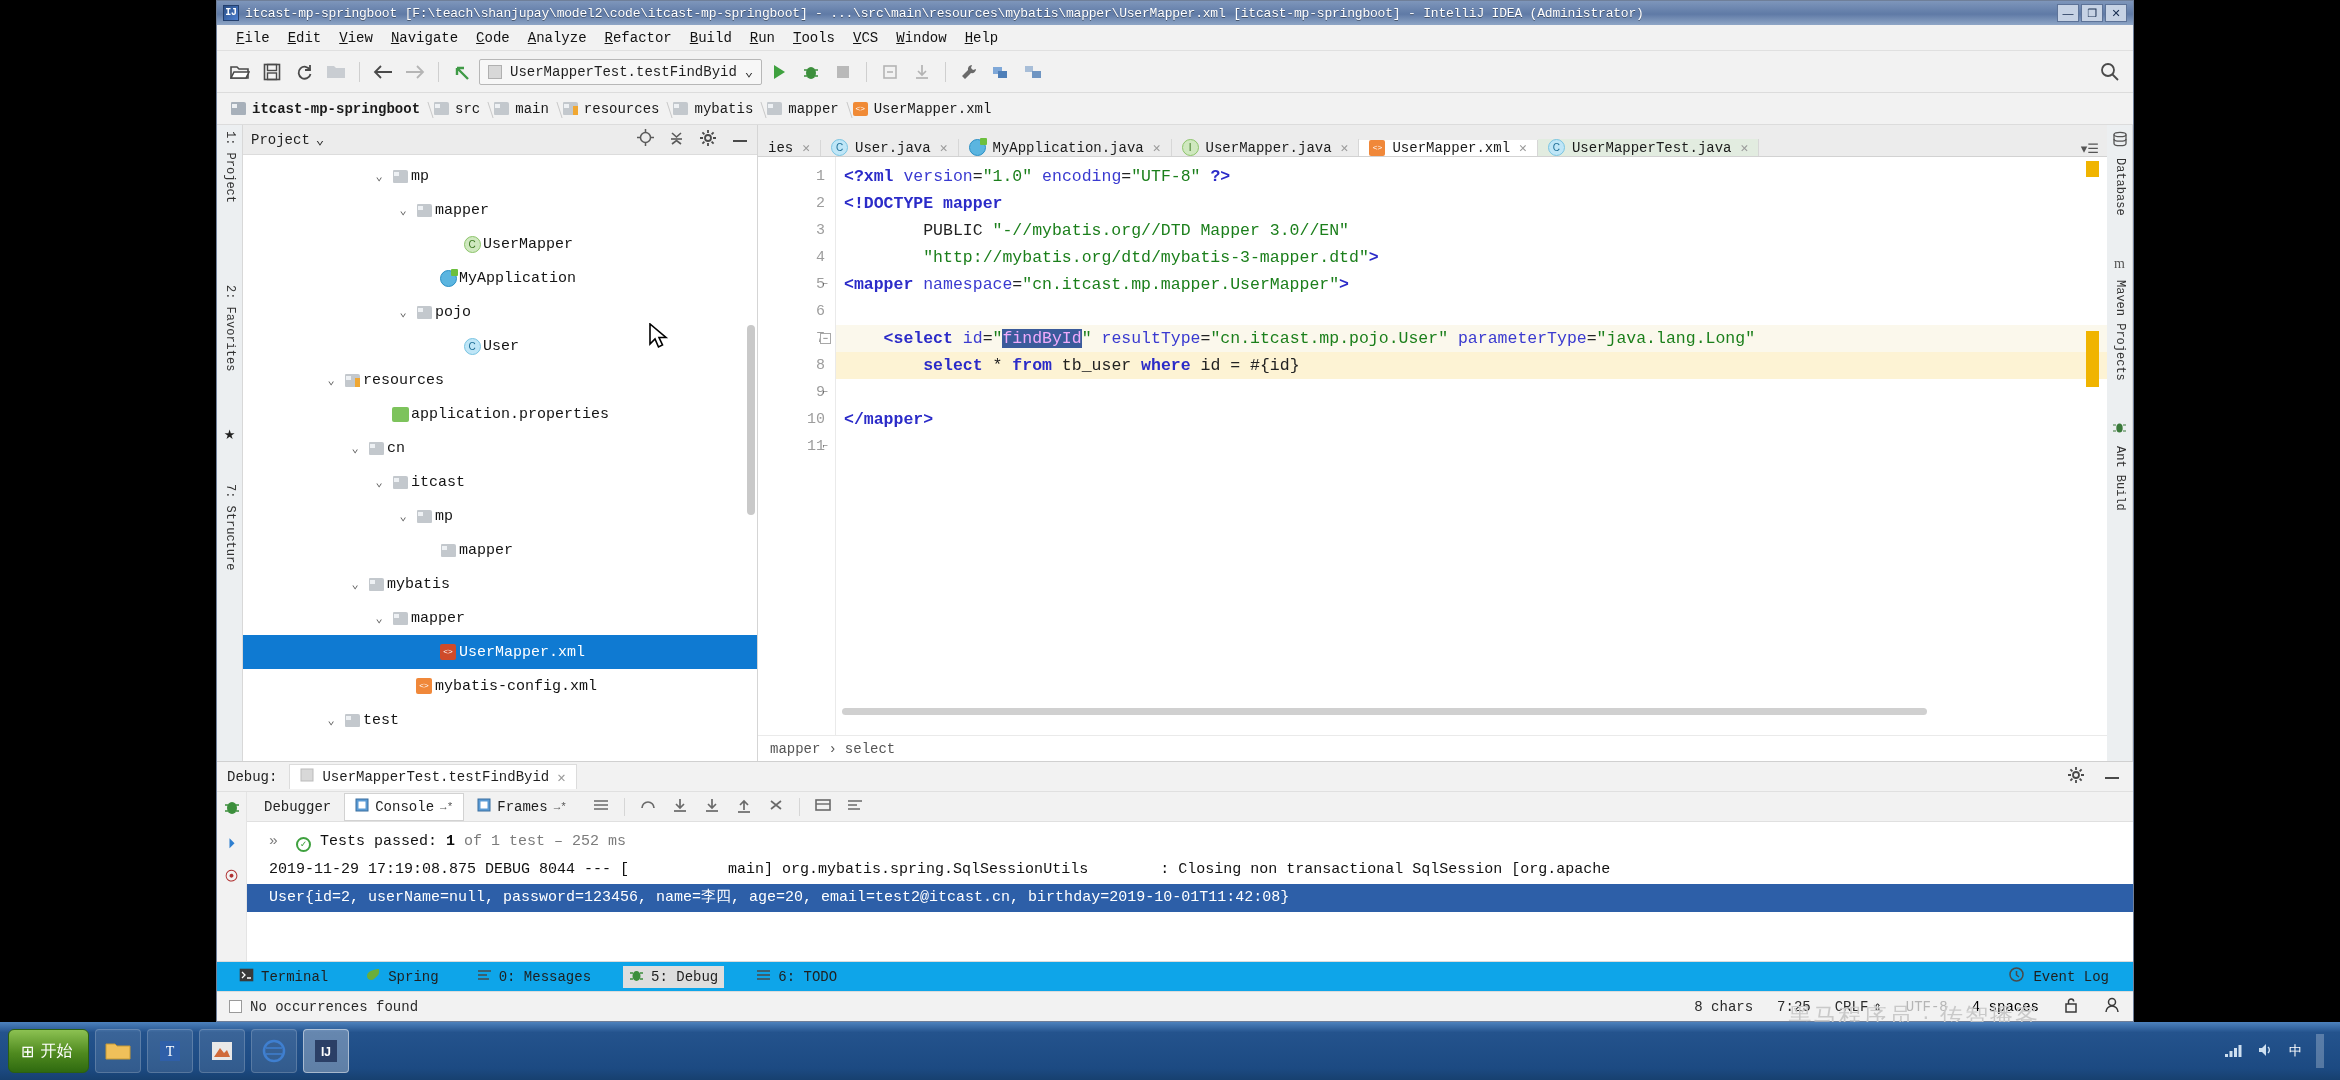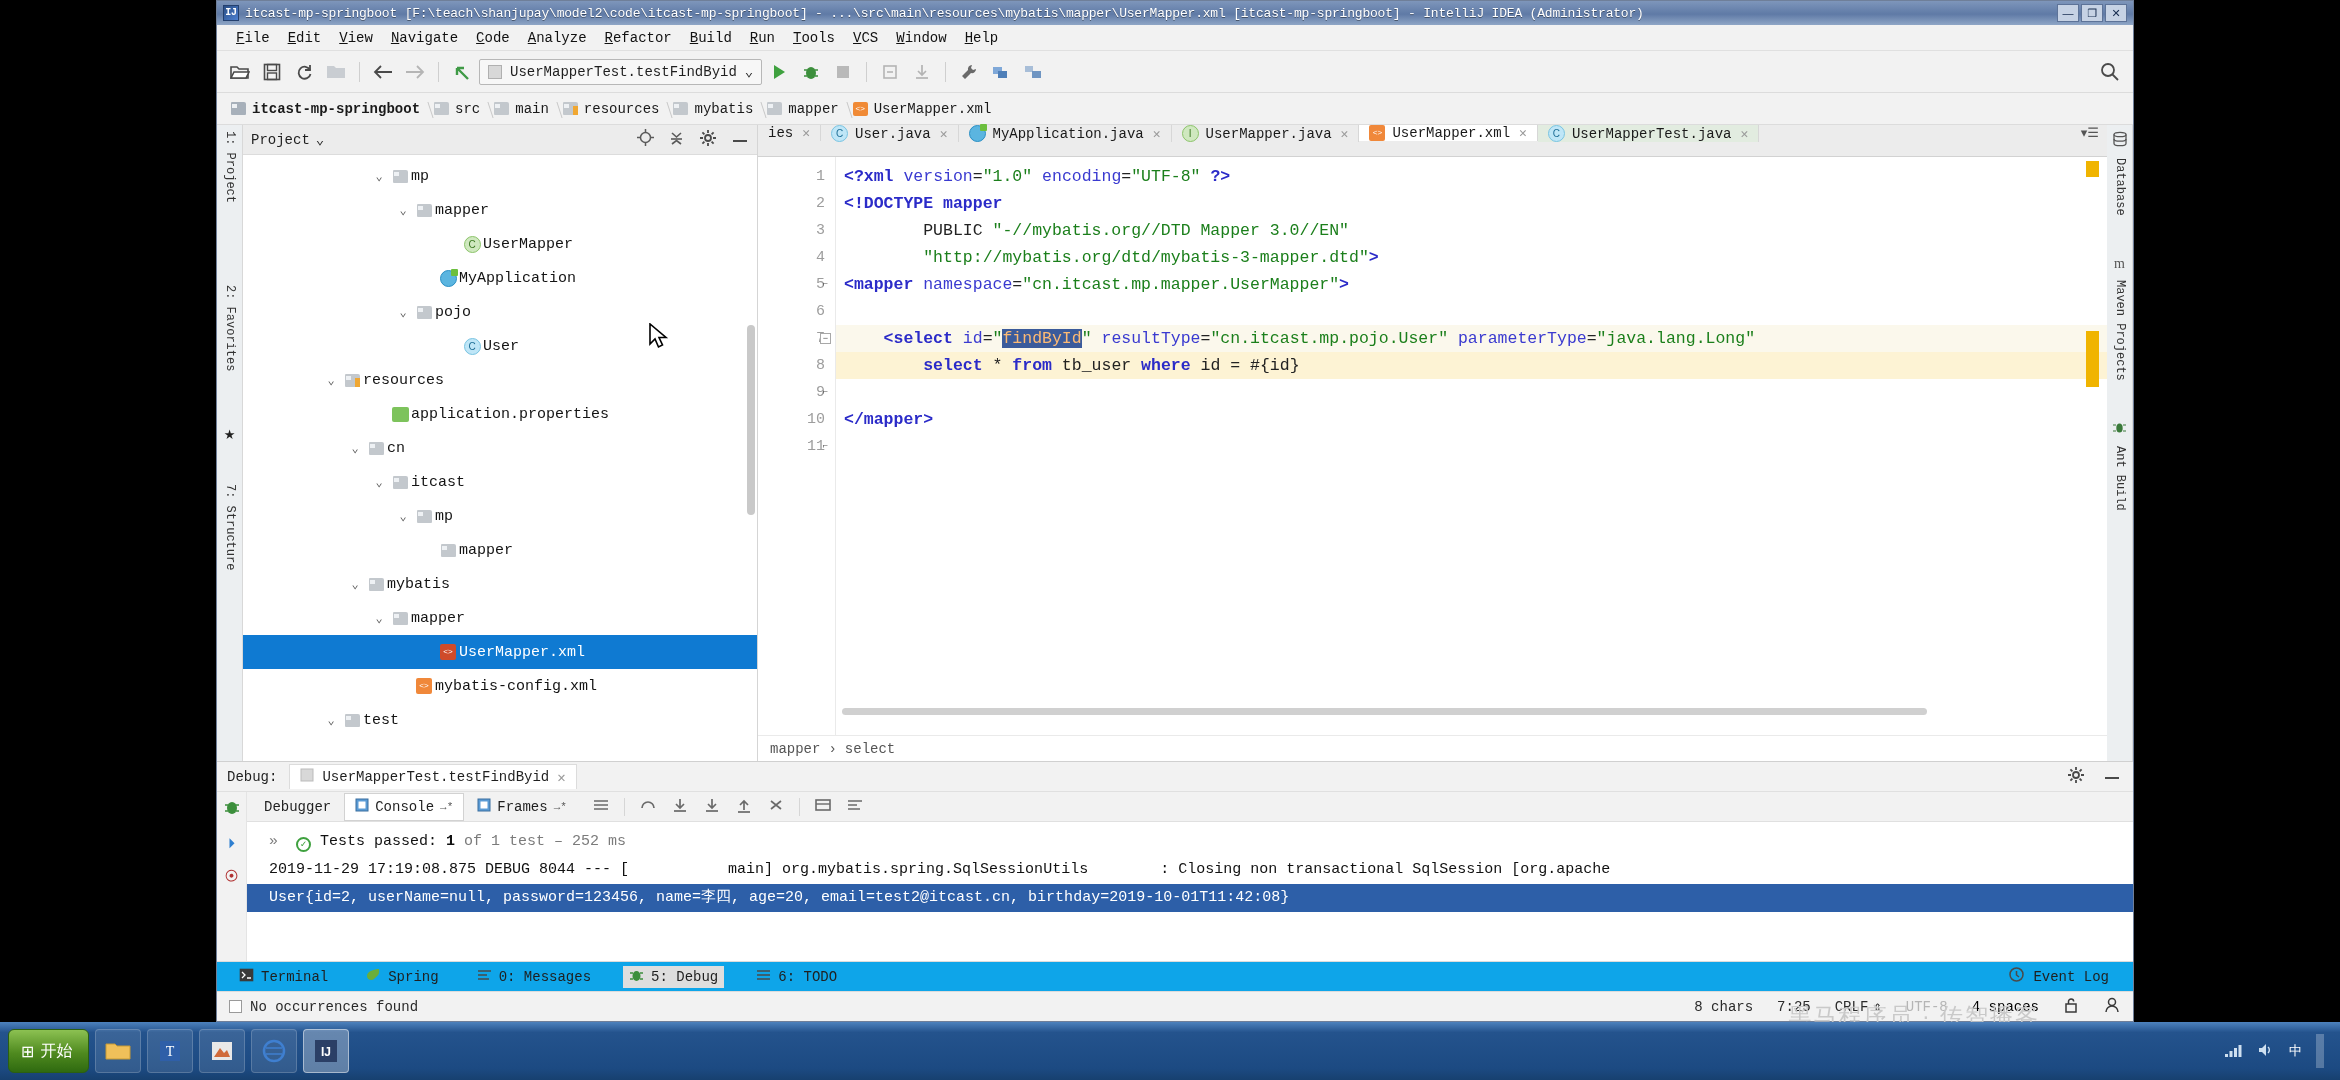"ies" #tabs { align-items: flex-start -> flex-end }
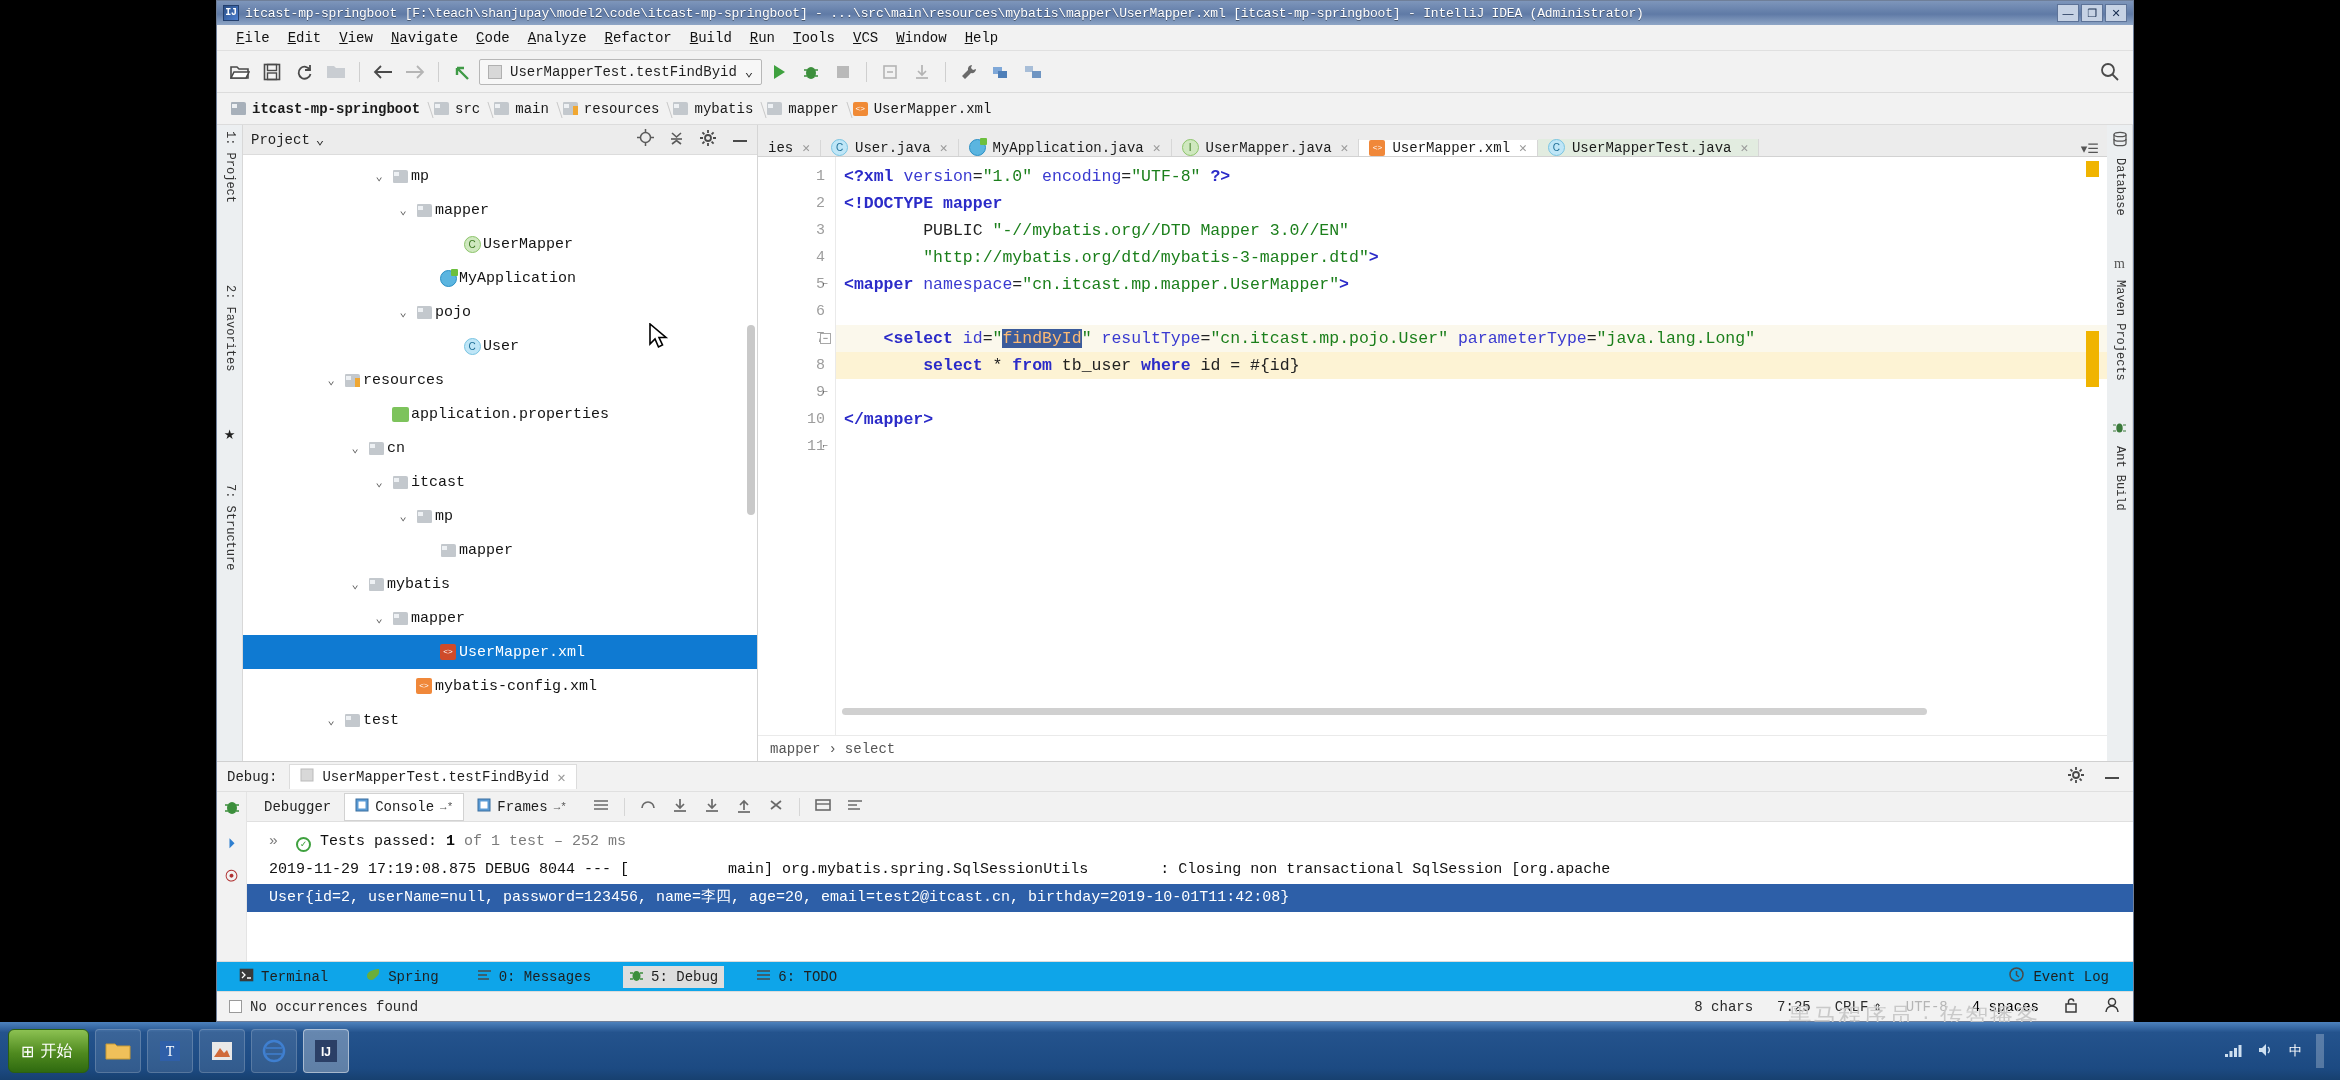"findById" .k-sel { color: #fdba74 -> #f0abfc }
